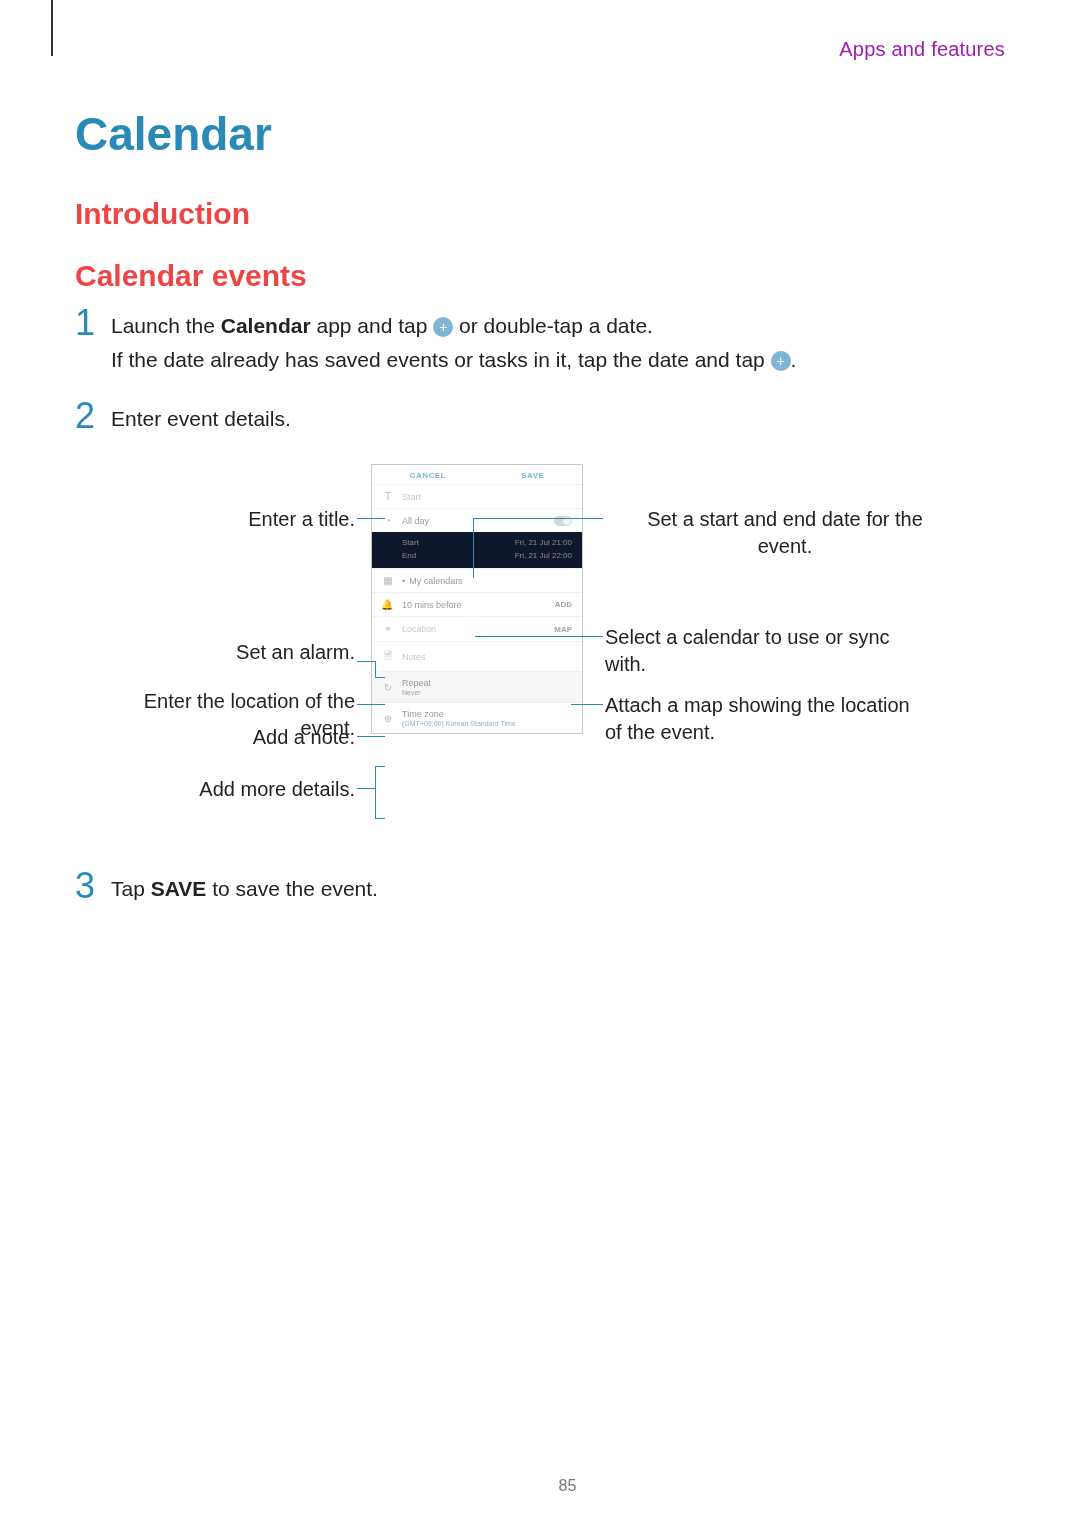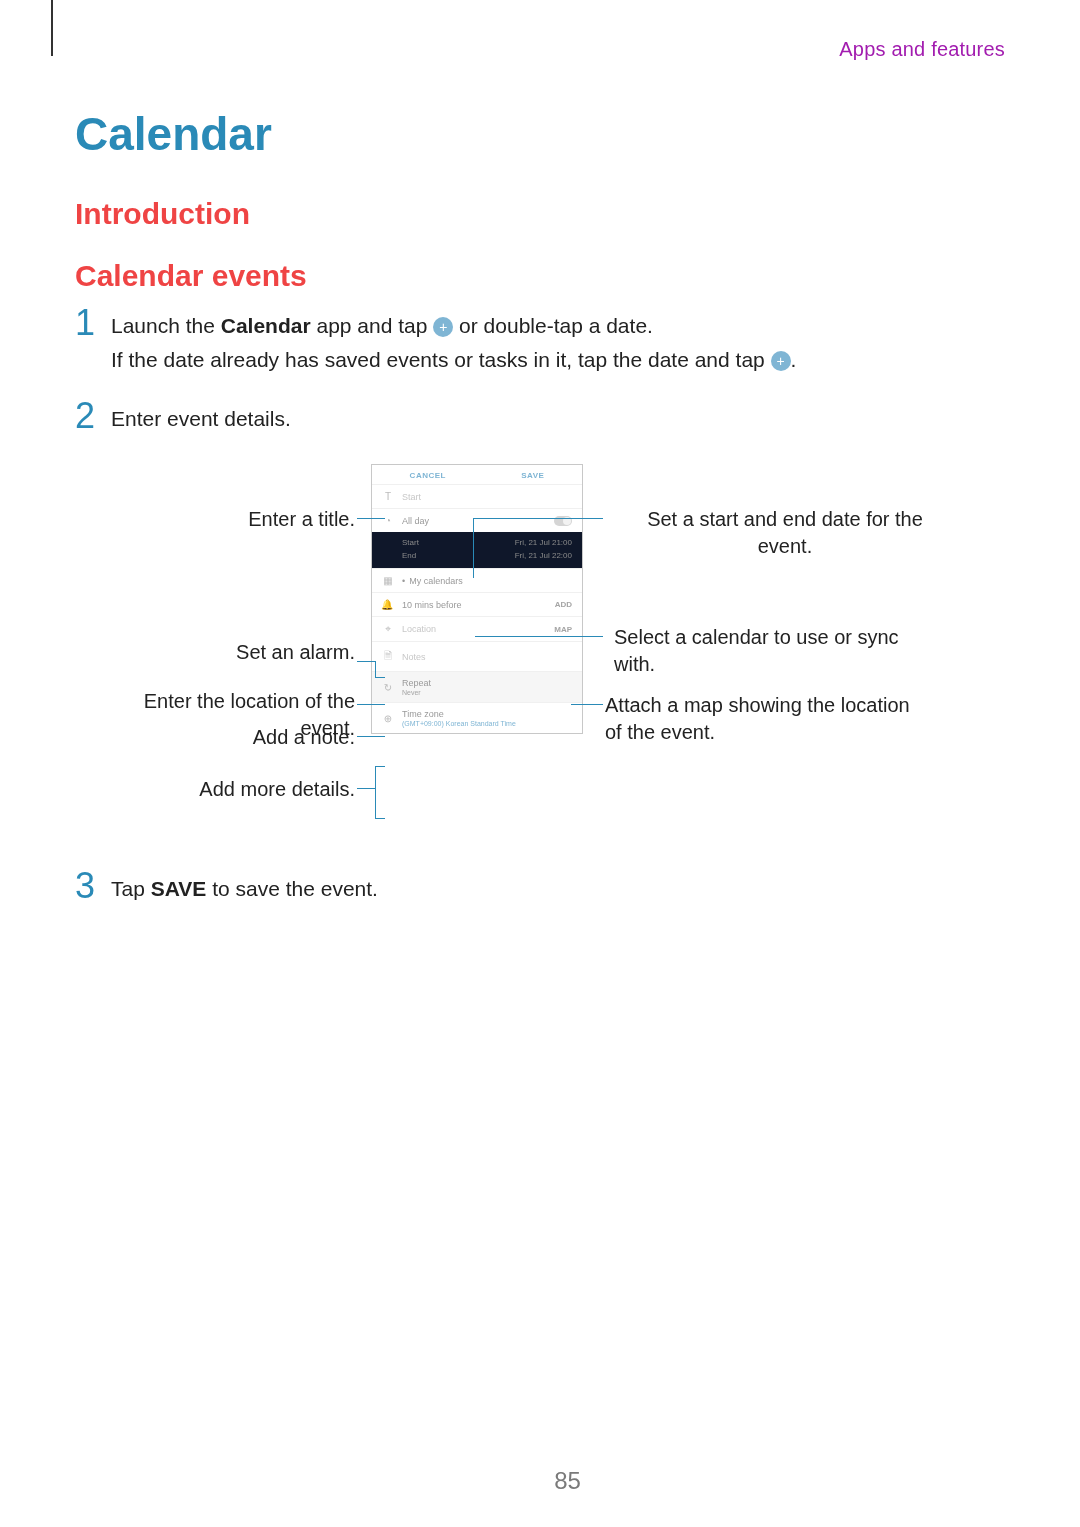"Select a calendar to use" div.callout { margin-left: 9px -> none }
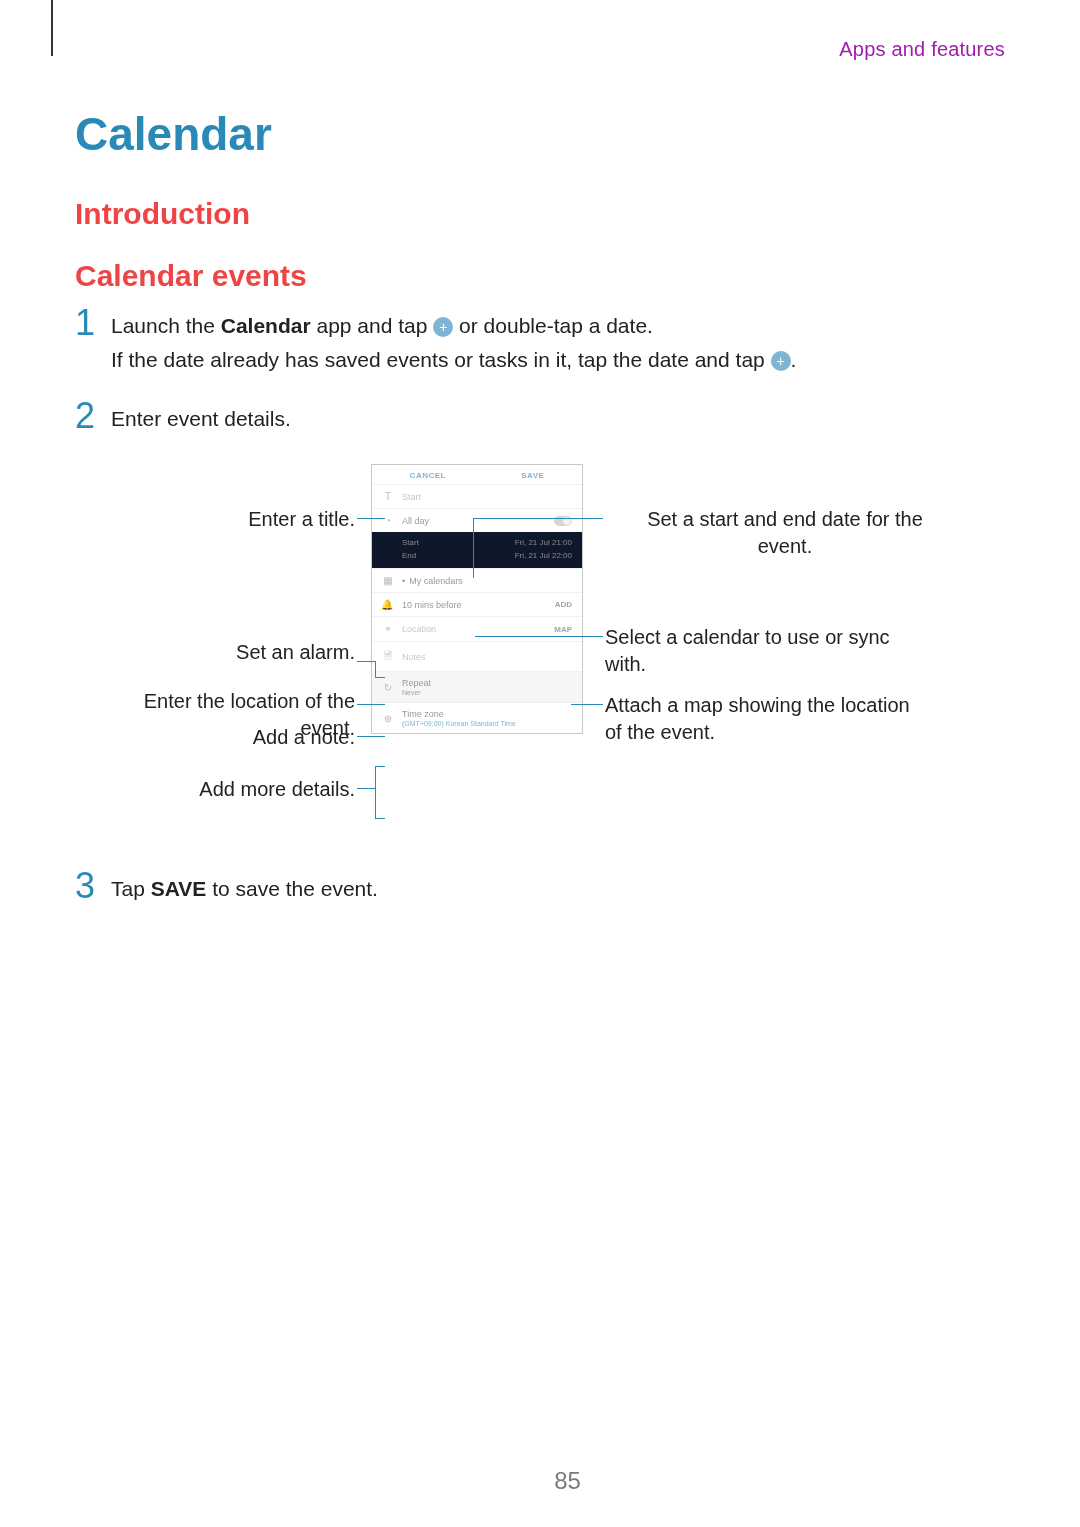"85" .page-num { font-size: 24px -> 16px }
